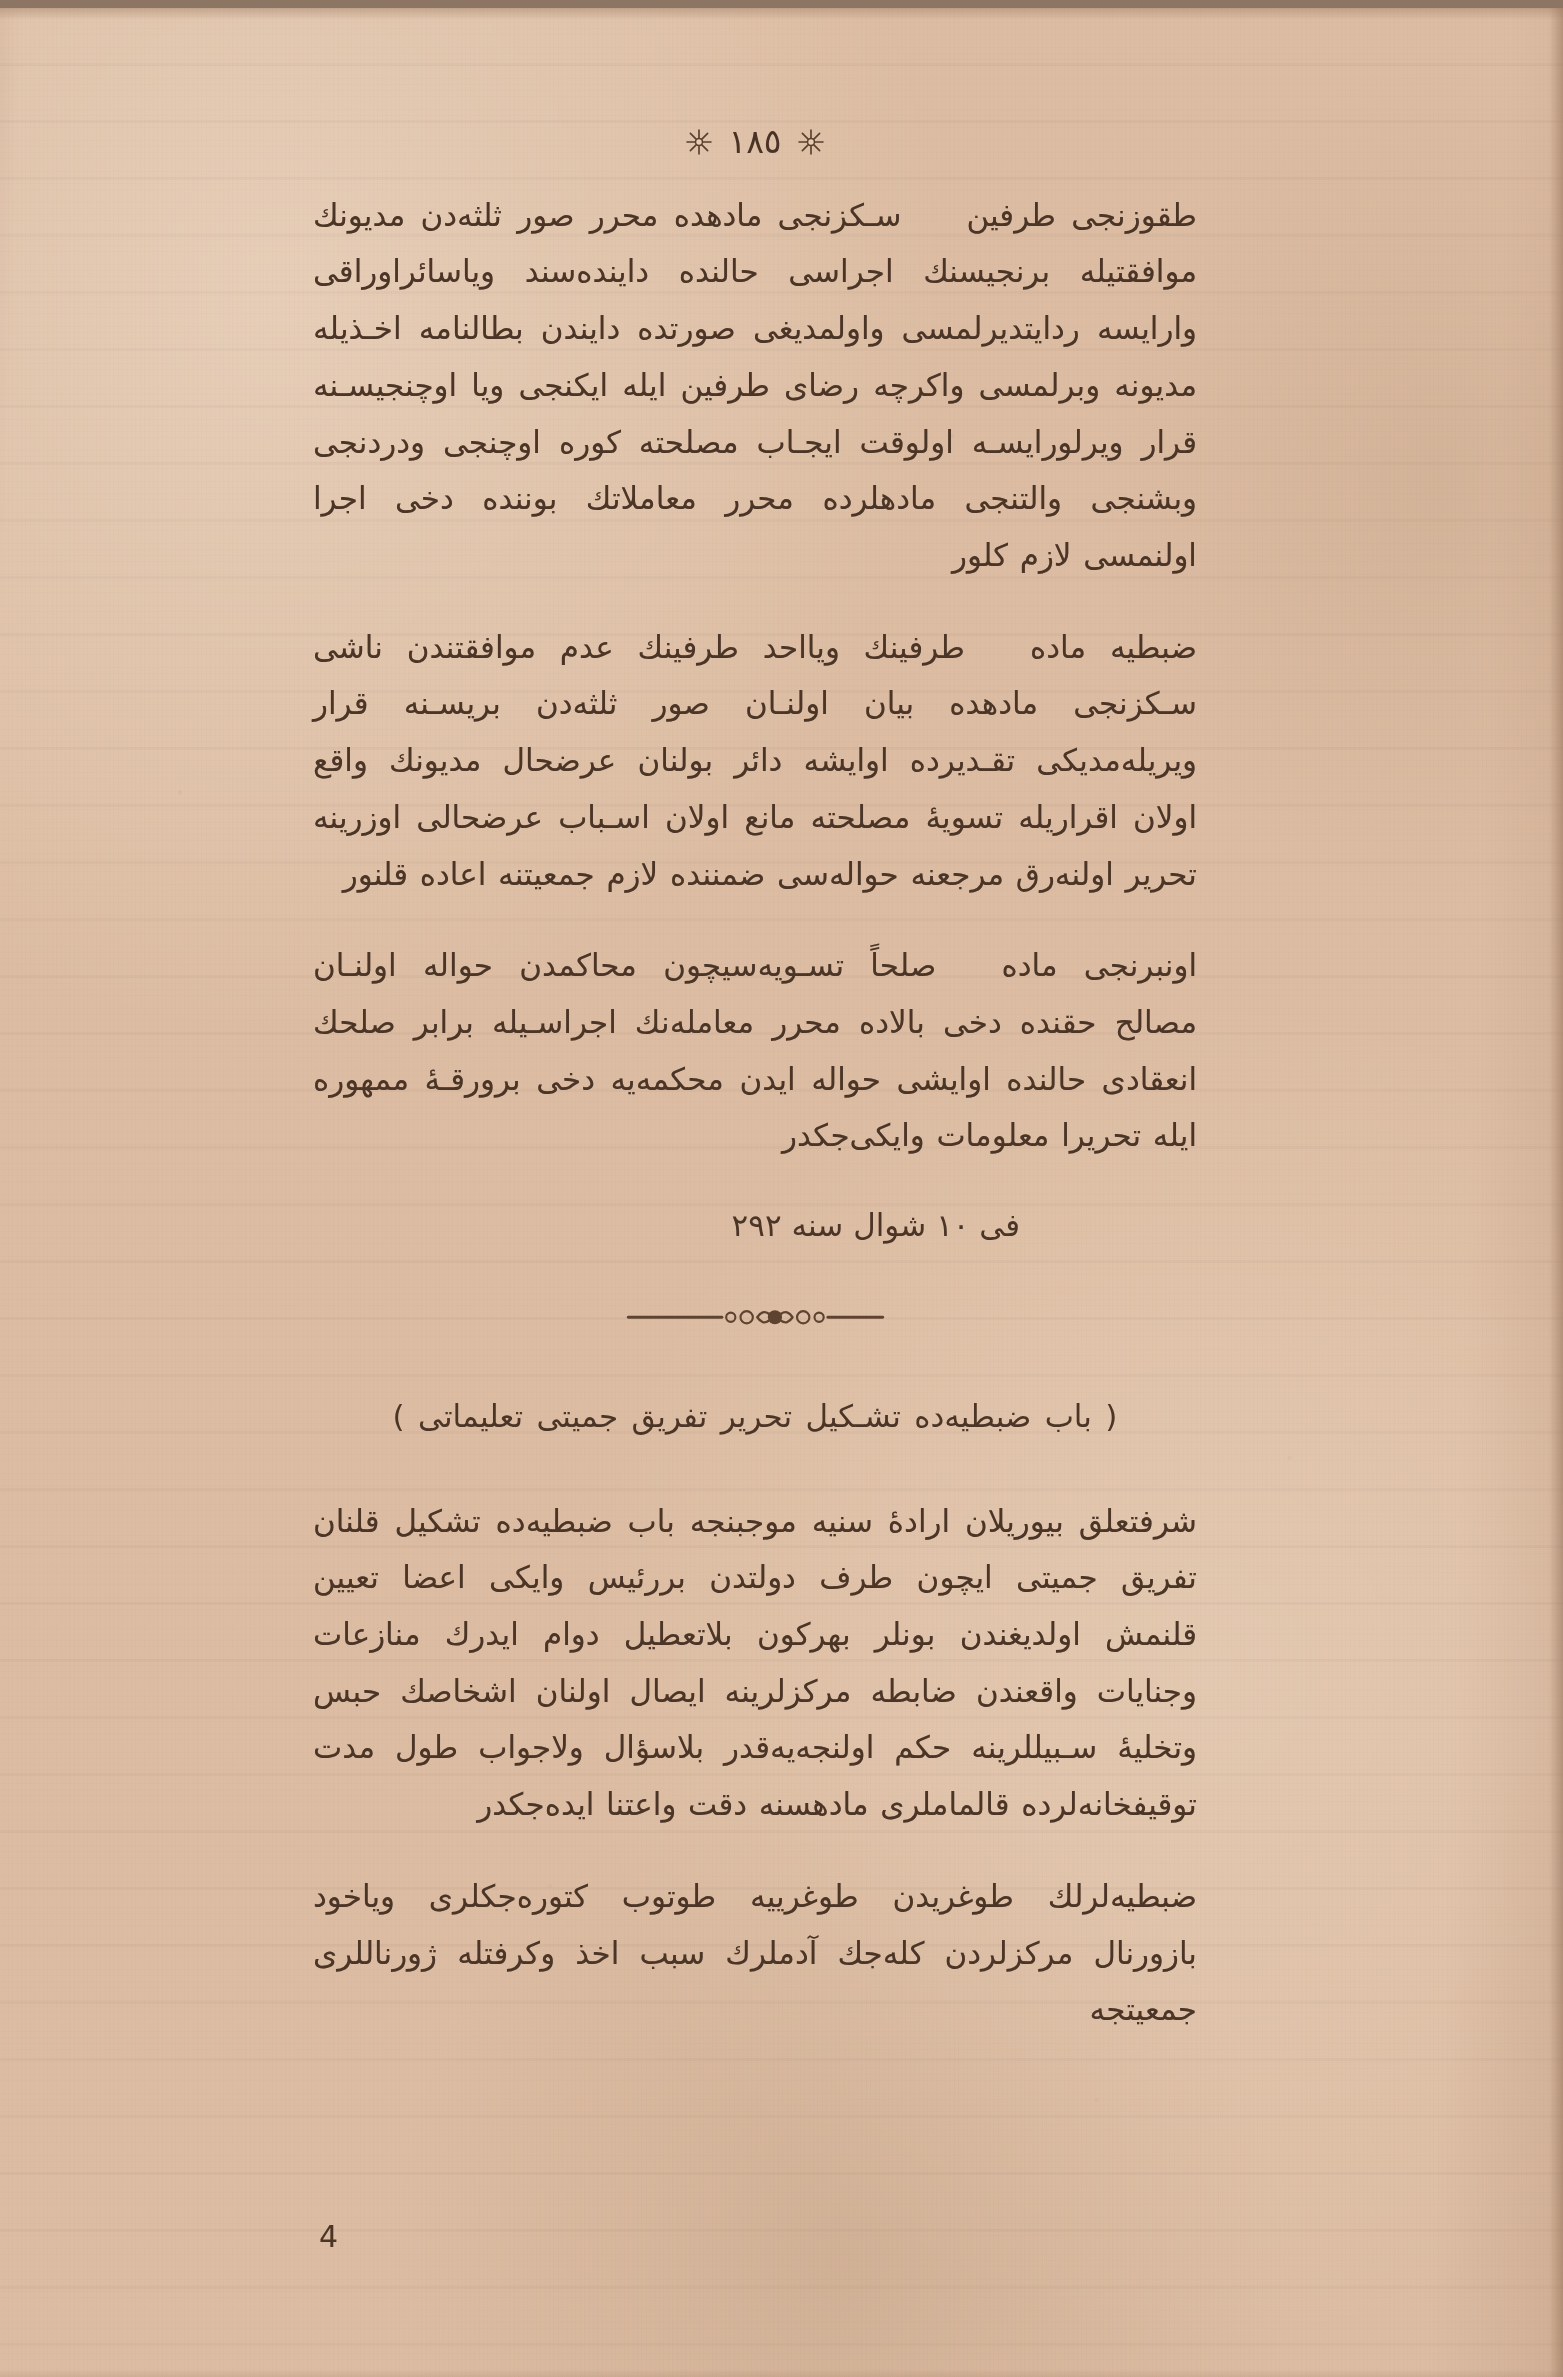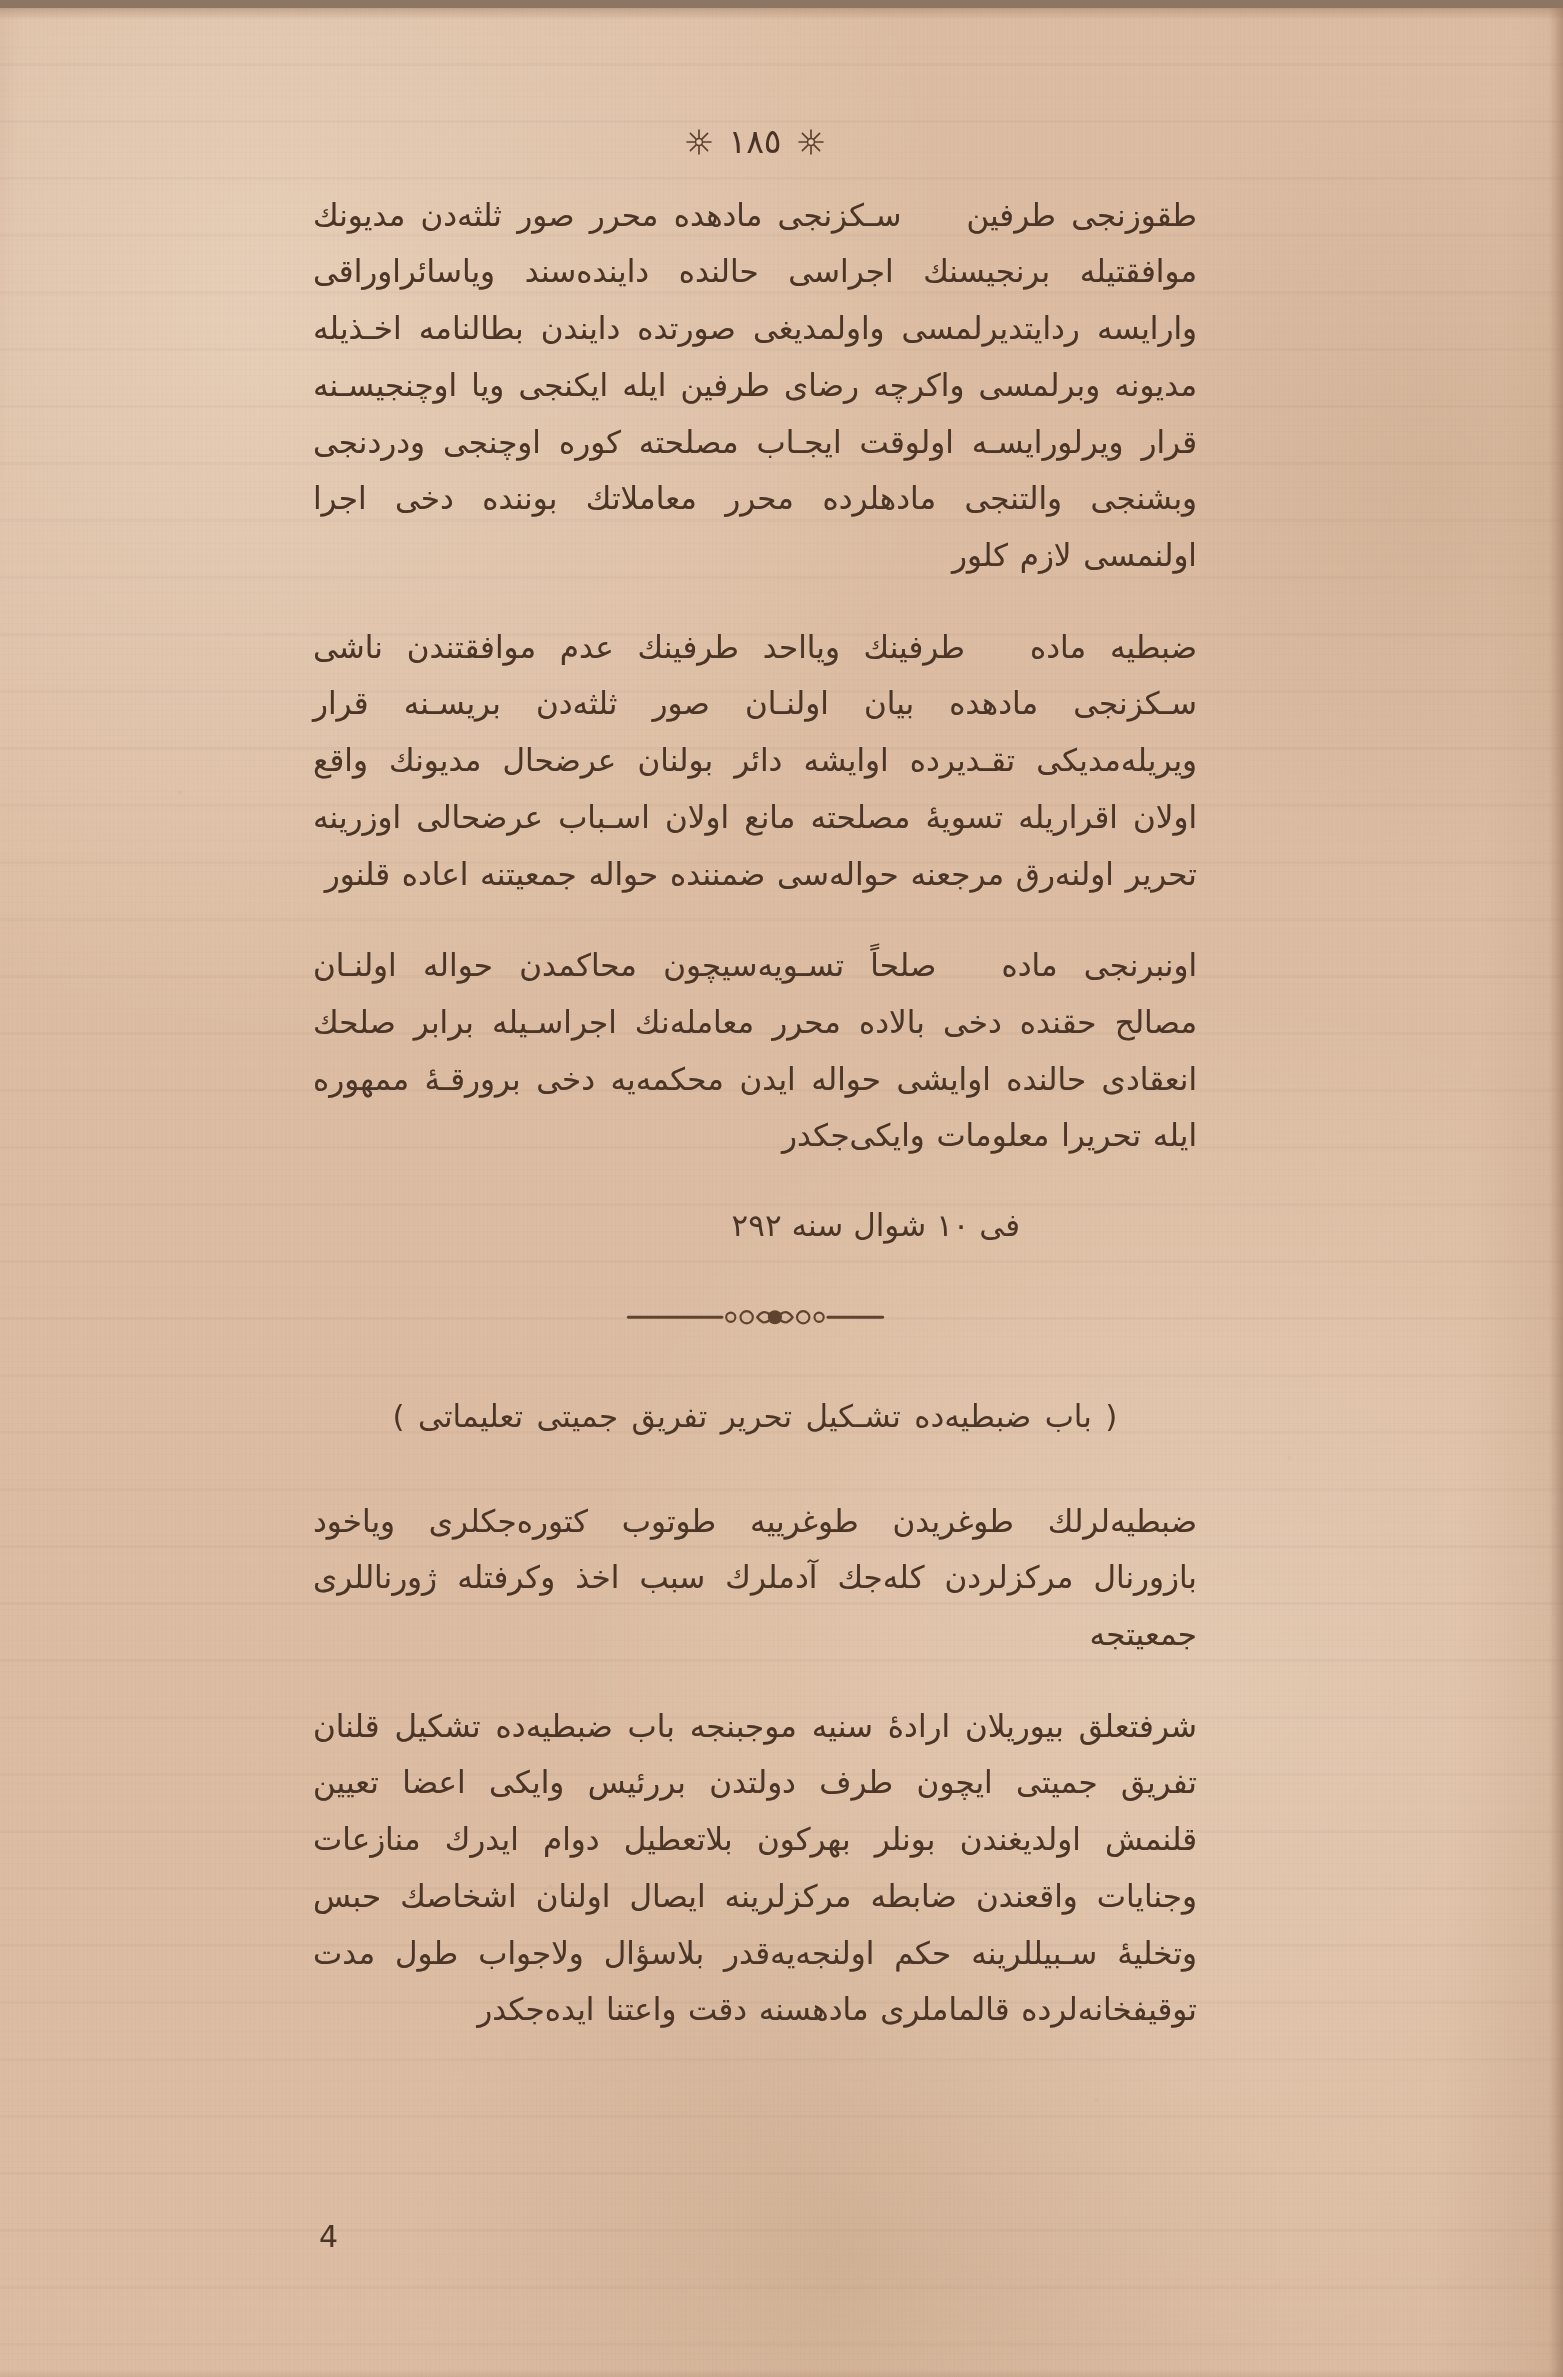"ضمننده حواله جمعيتنه اعاده قلنور" span { text: حواله -> لازم }
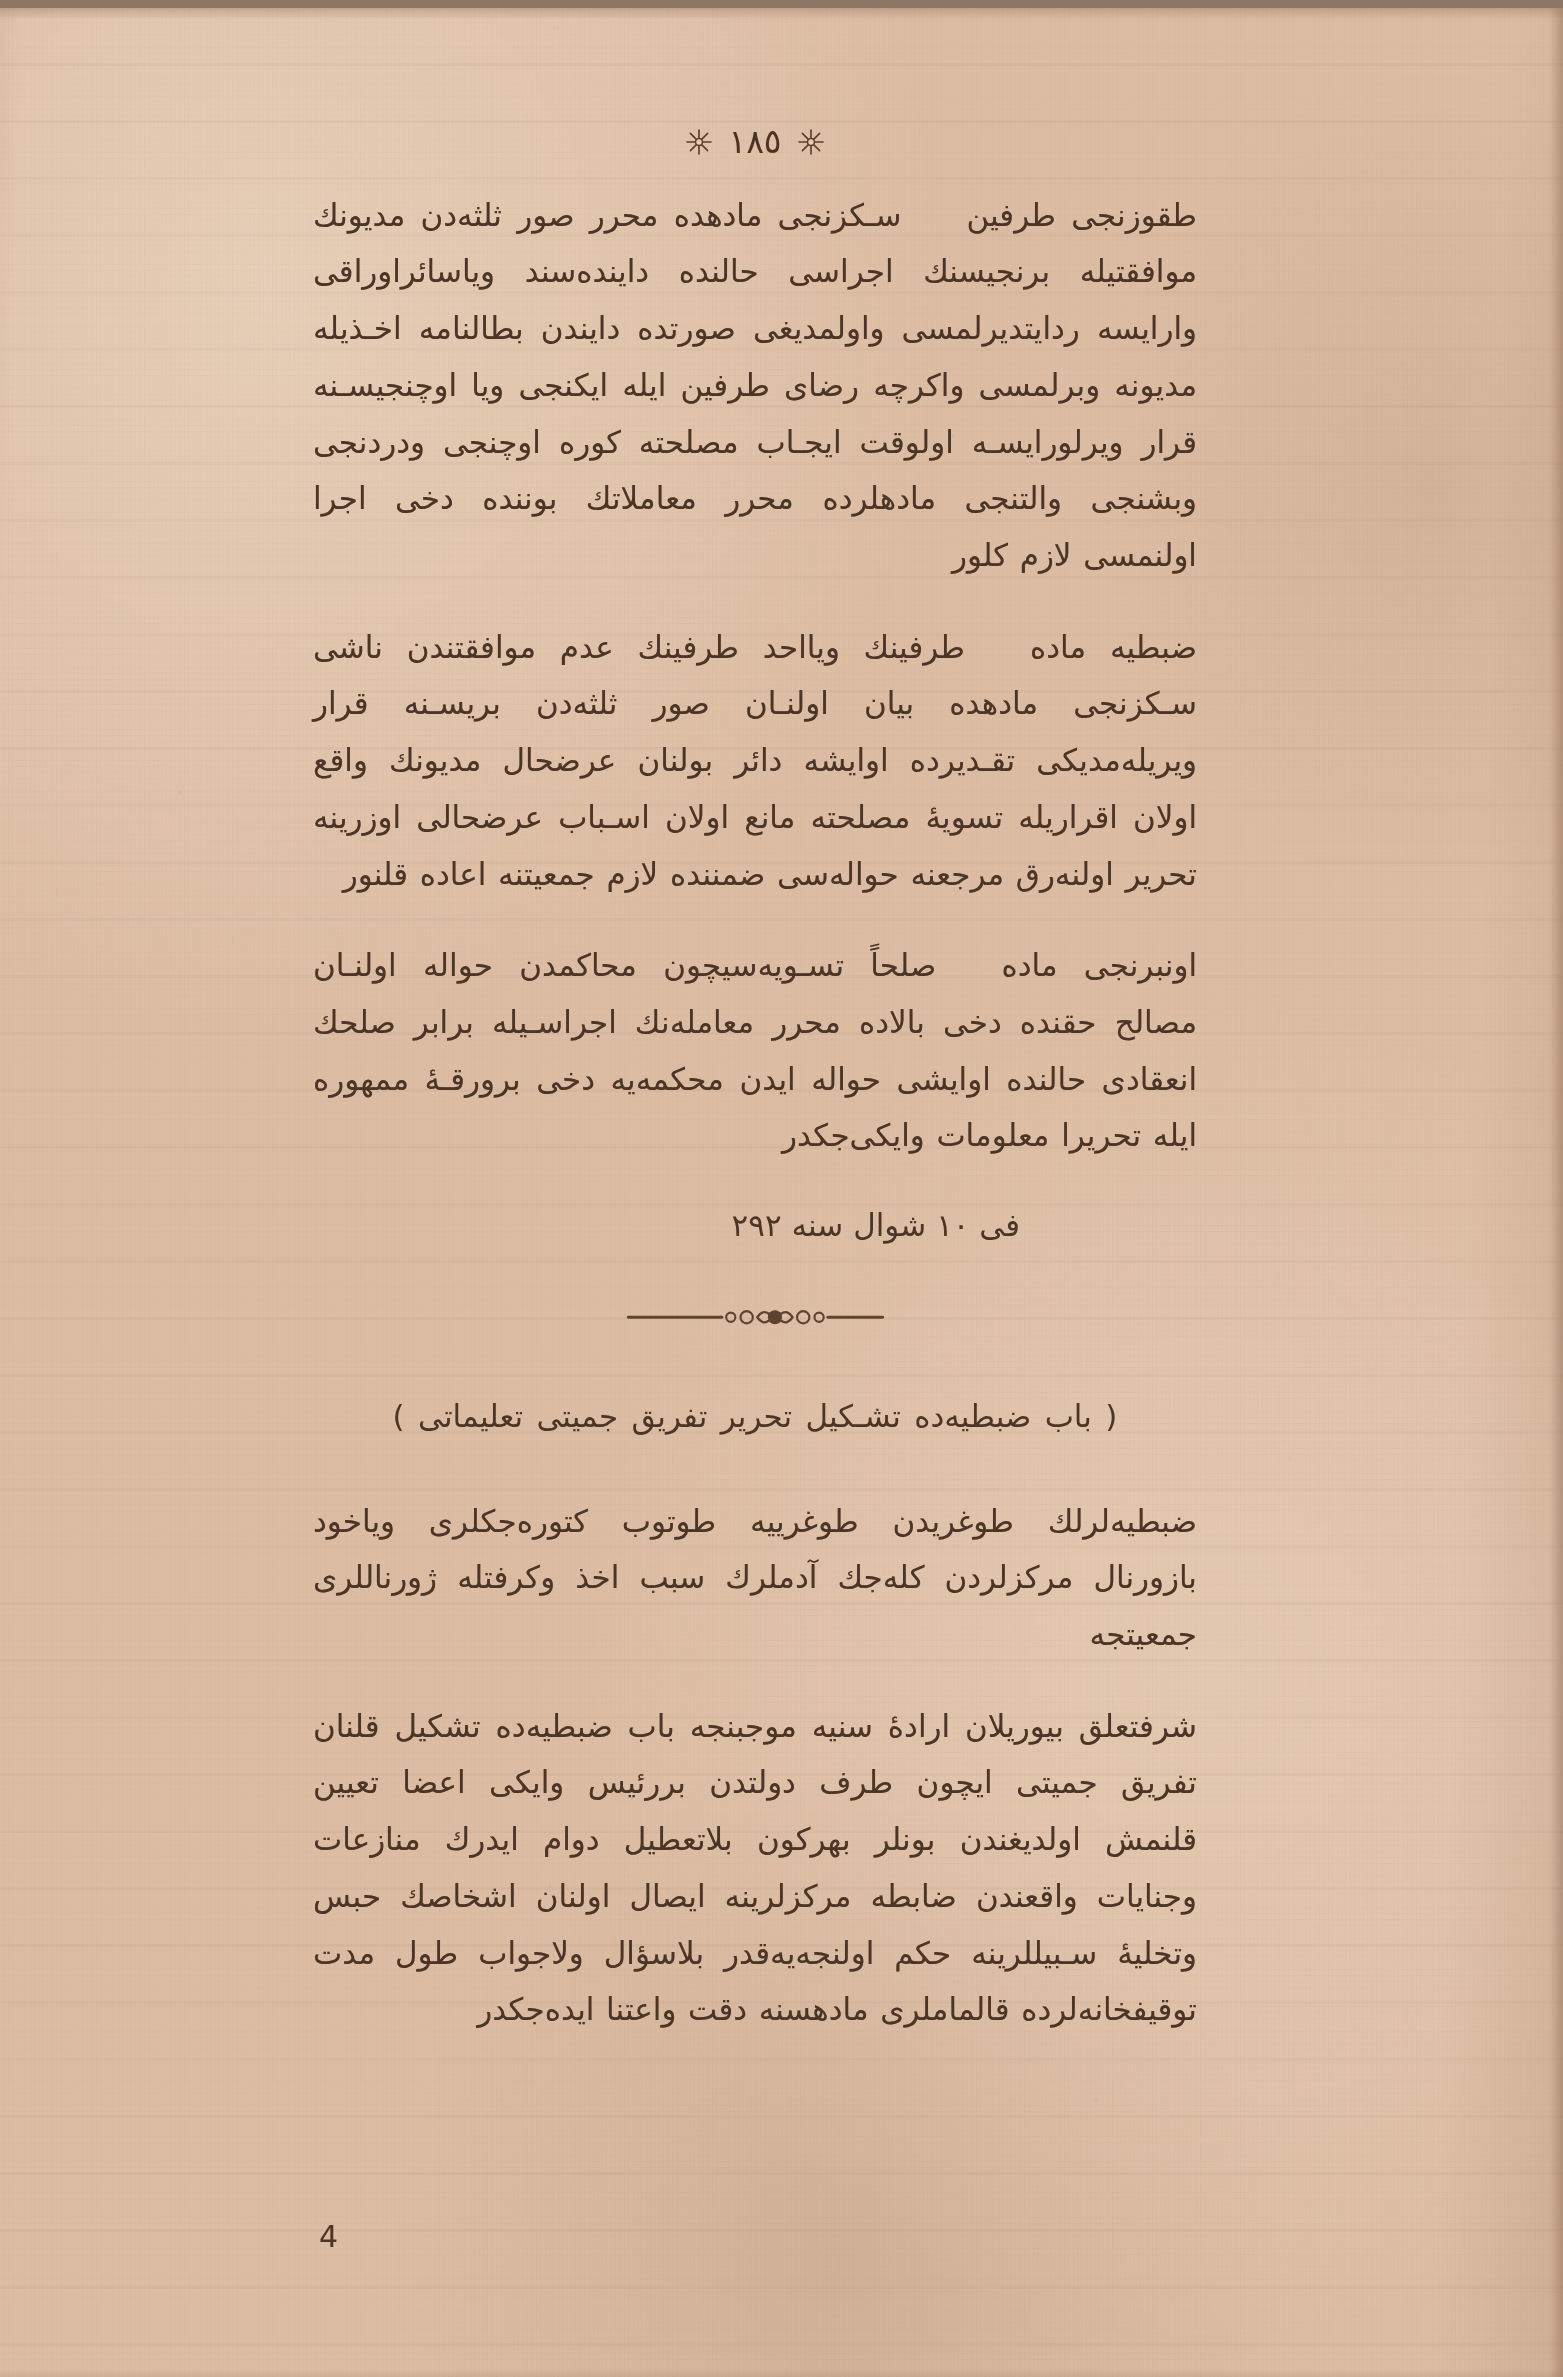"ضبطيه‌لرلك طوغريدن طوغرييه طوتوب" p.para { order: before "شرفتعلق بيوريلان ارادهٔ سنيه موجبنجه" -> after "شرفتعلق بيوريلان ارادهٔ سنيه موجبنجه" }
